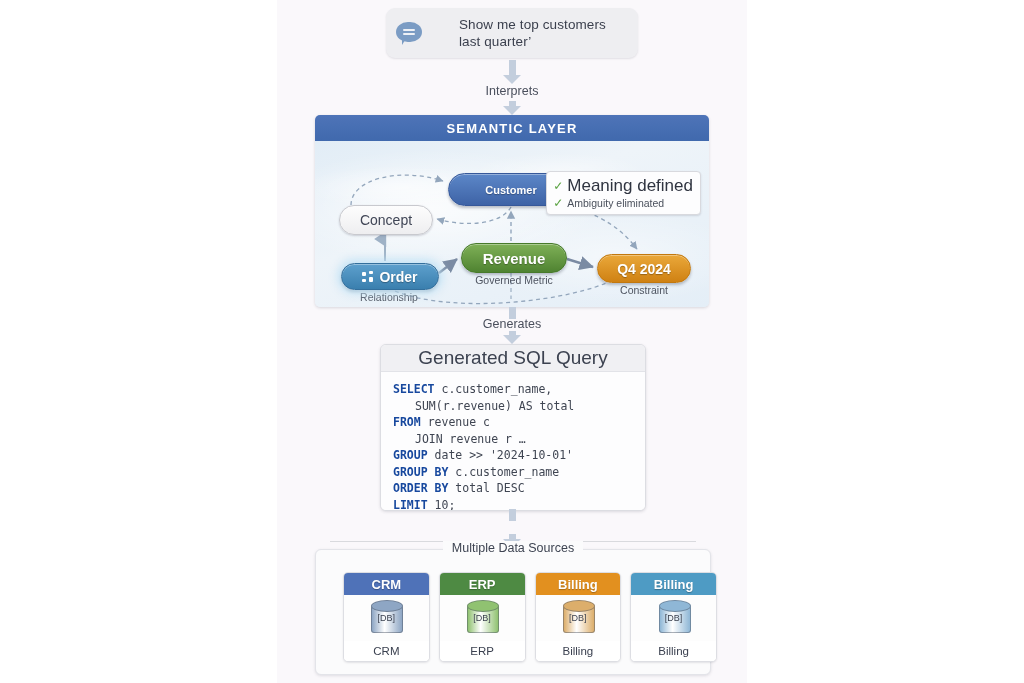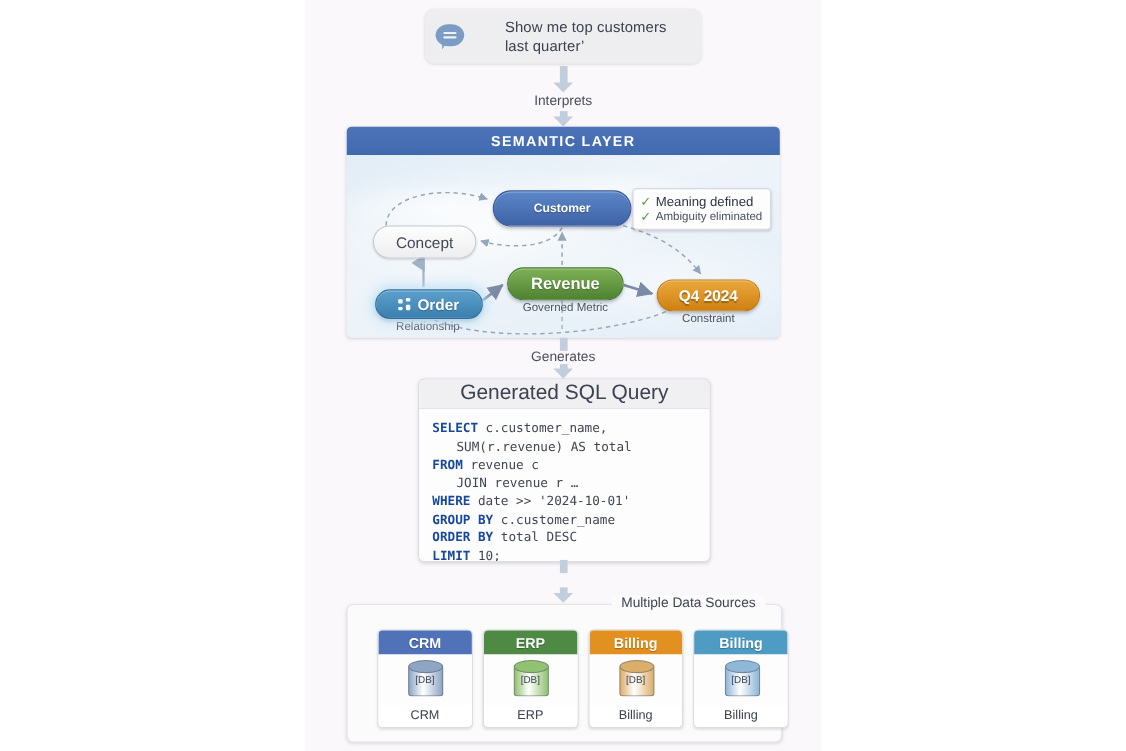"Meaning defined" #check-badge .t1 { font-size: 12px -> 17px }
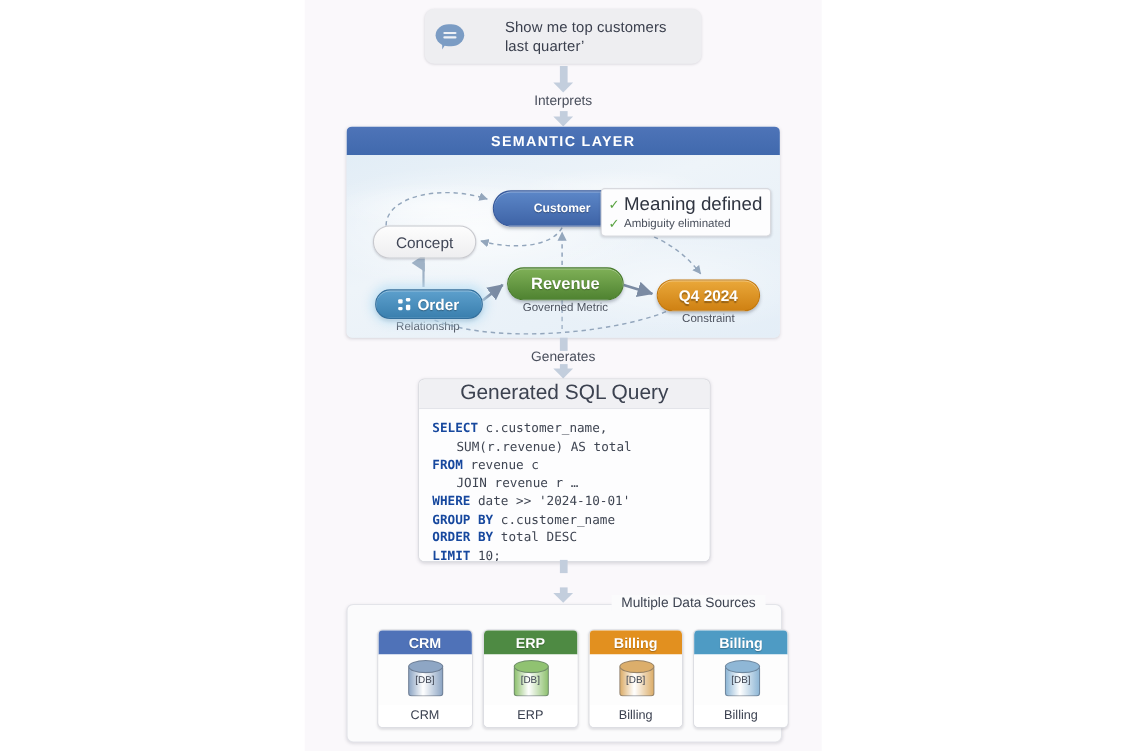"WHERE" span.kw { text: WHERE -> GROUP }
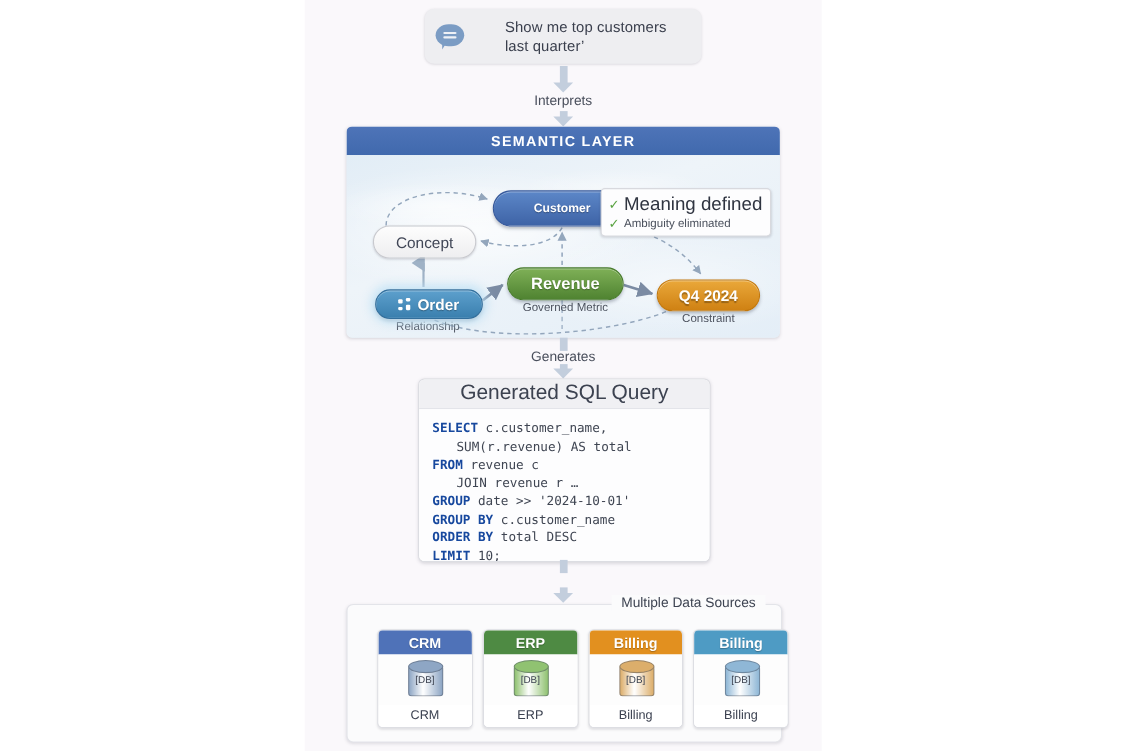"Multiple Data Sources" #ds-legend { align-items: flex-end -> flex-start; flex-direction: column -> none }
